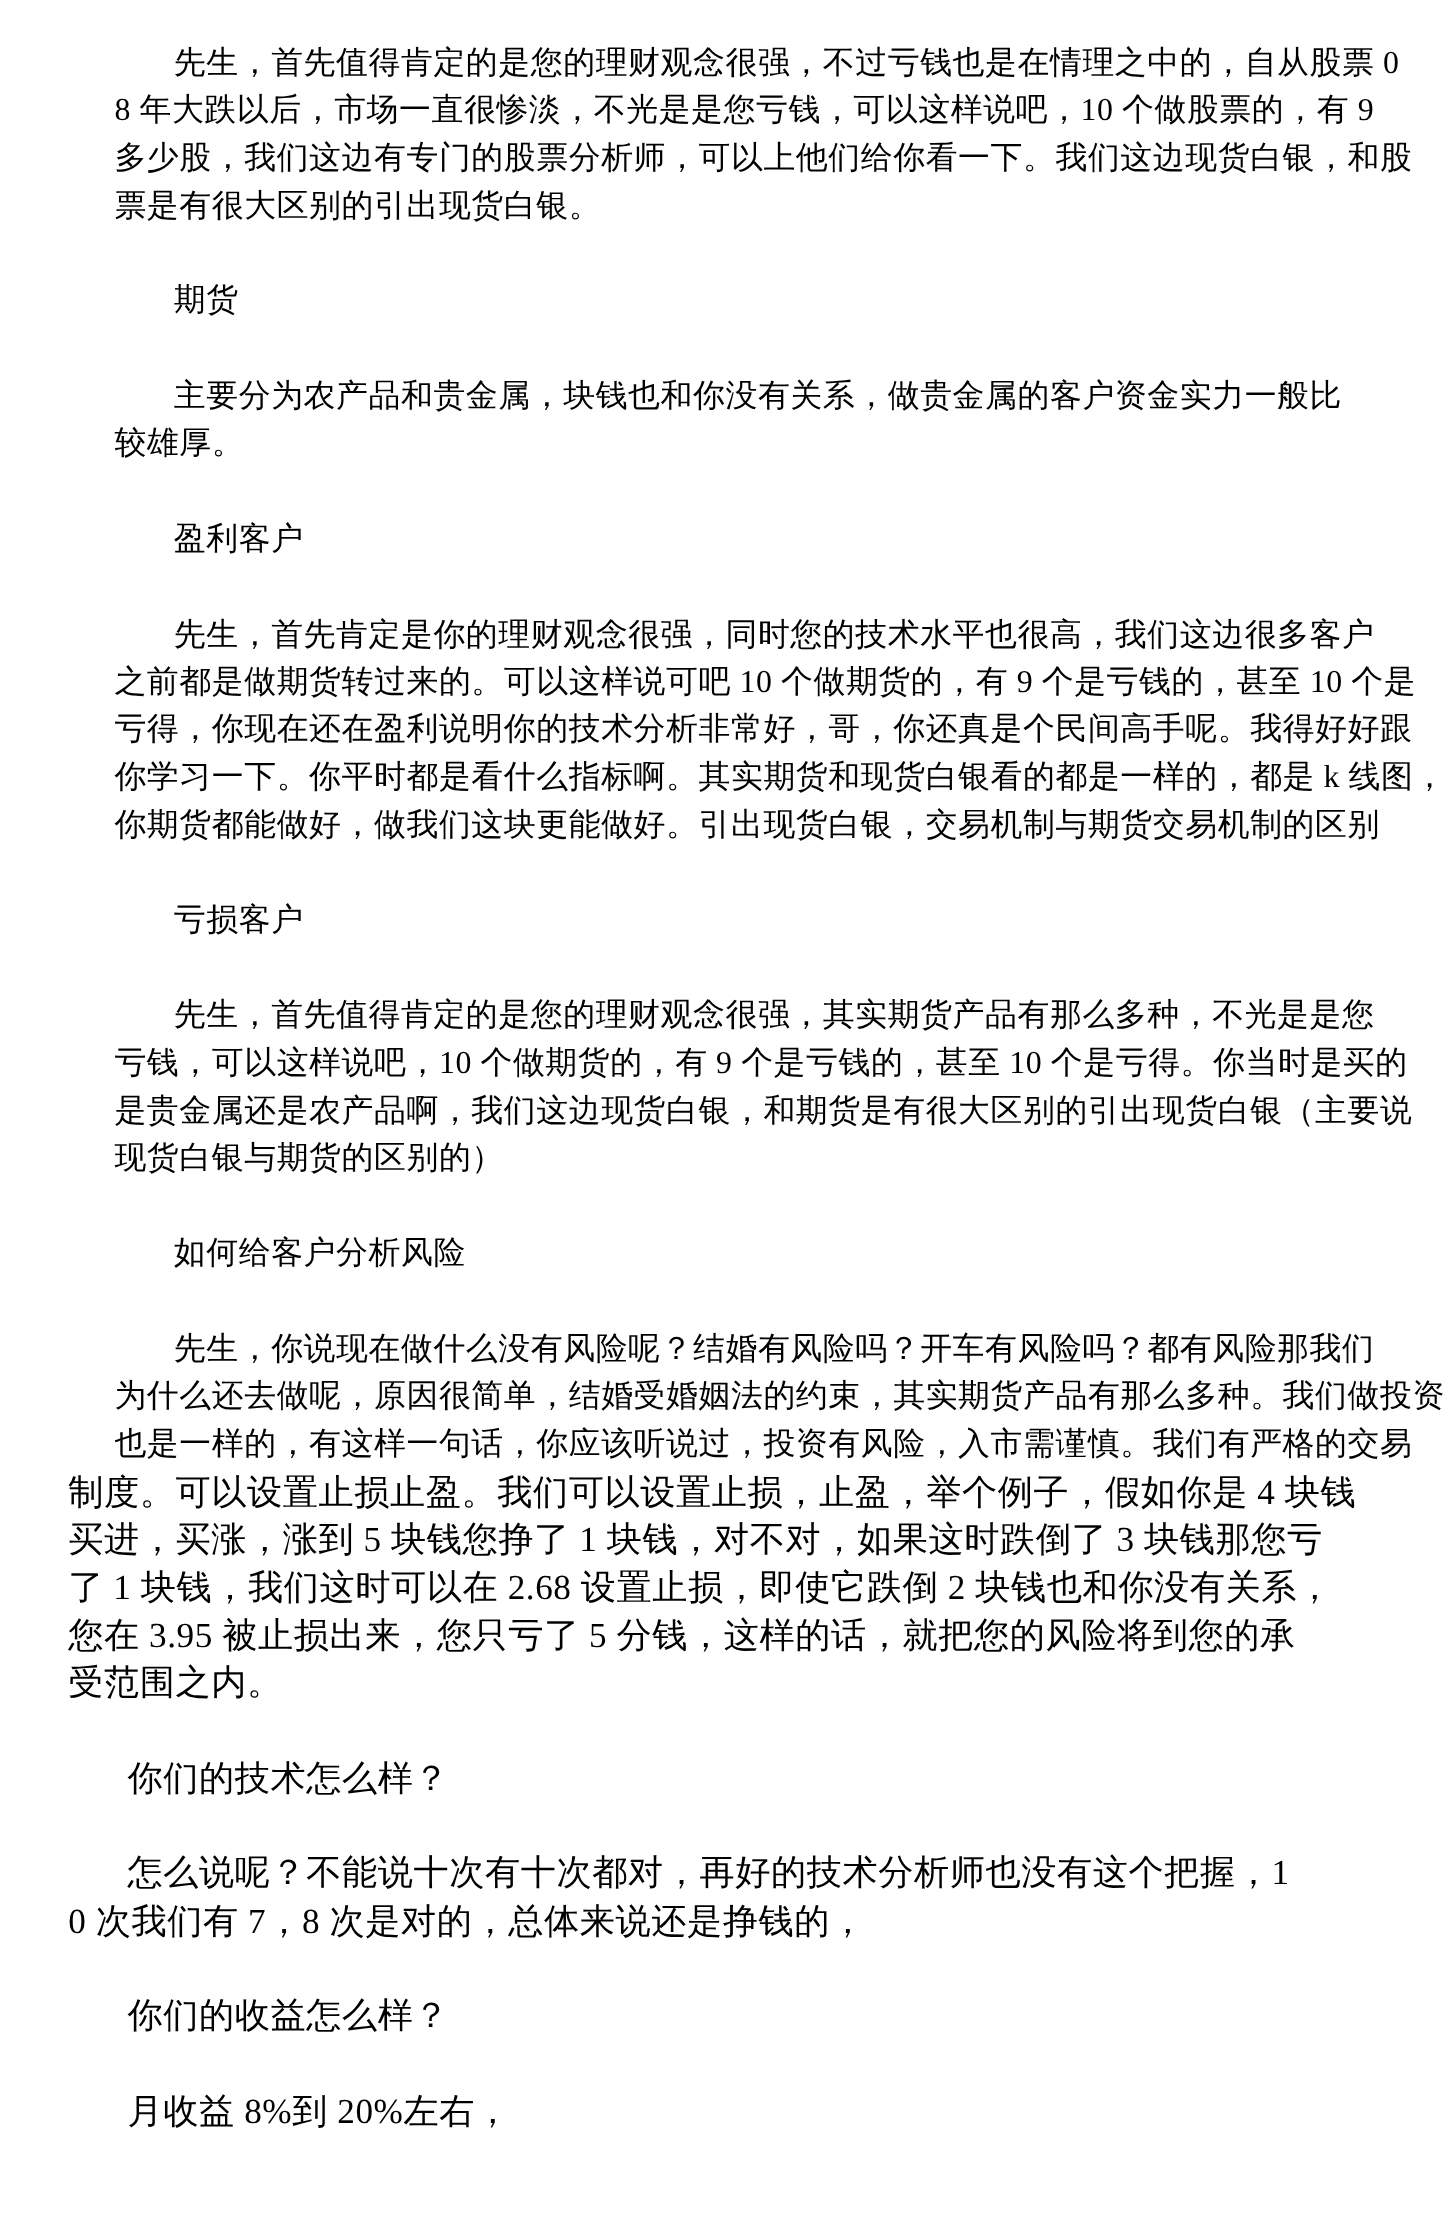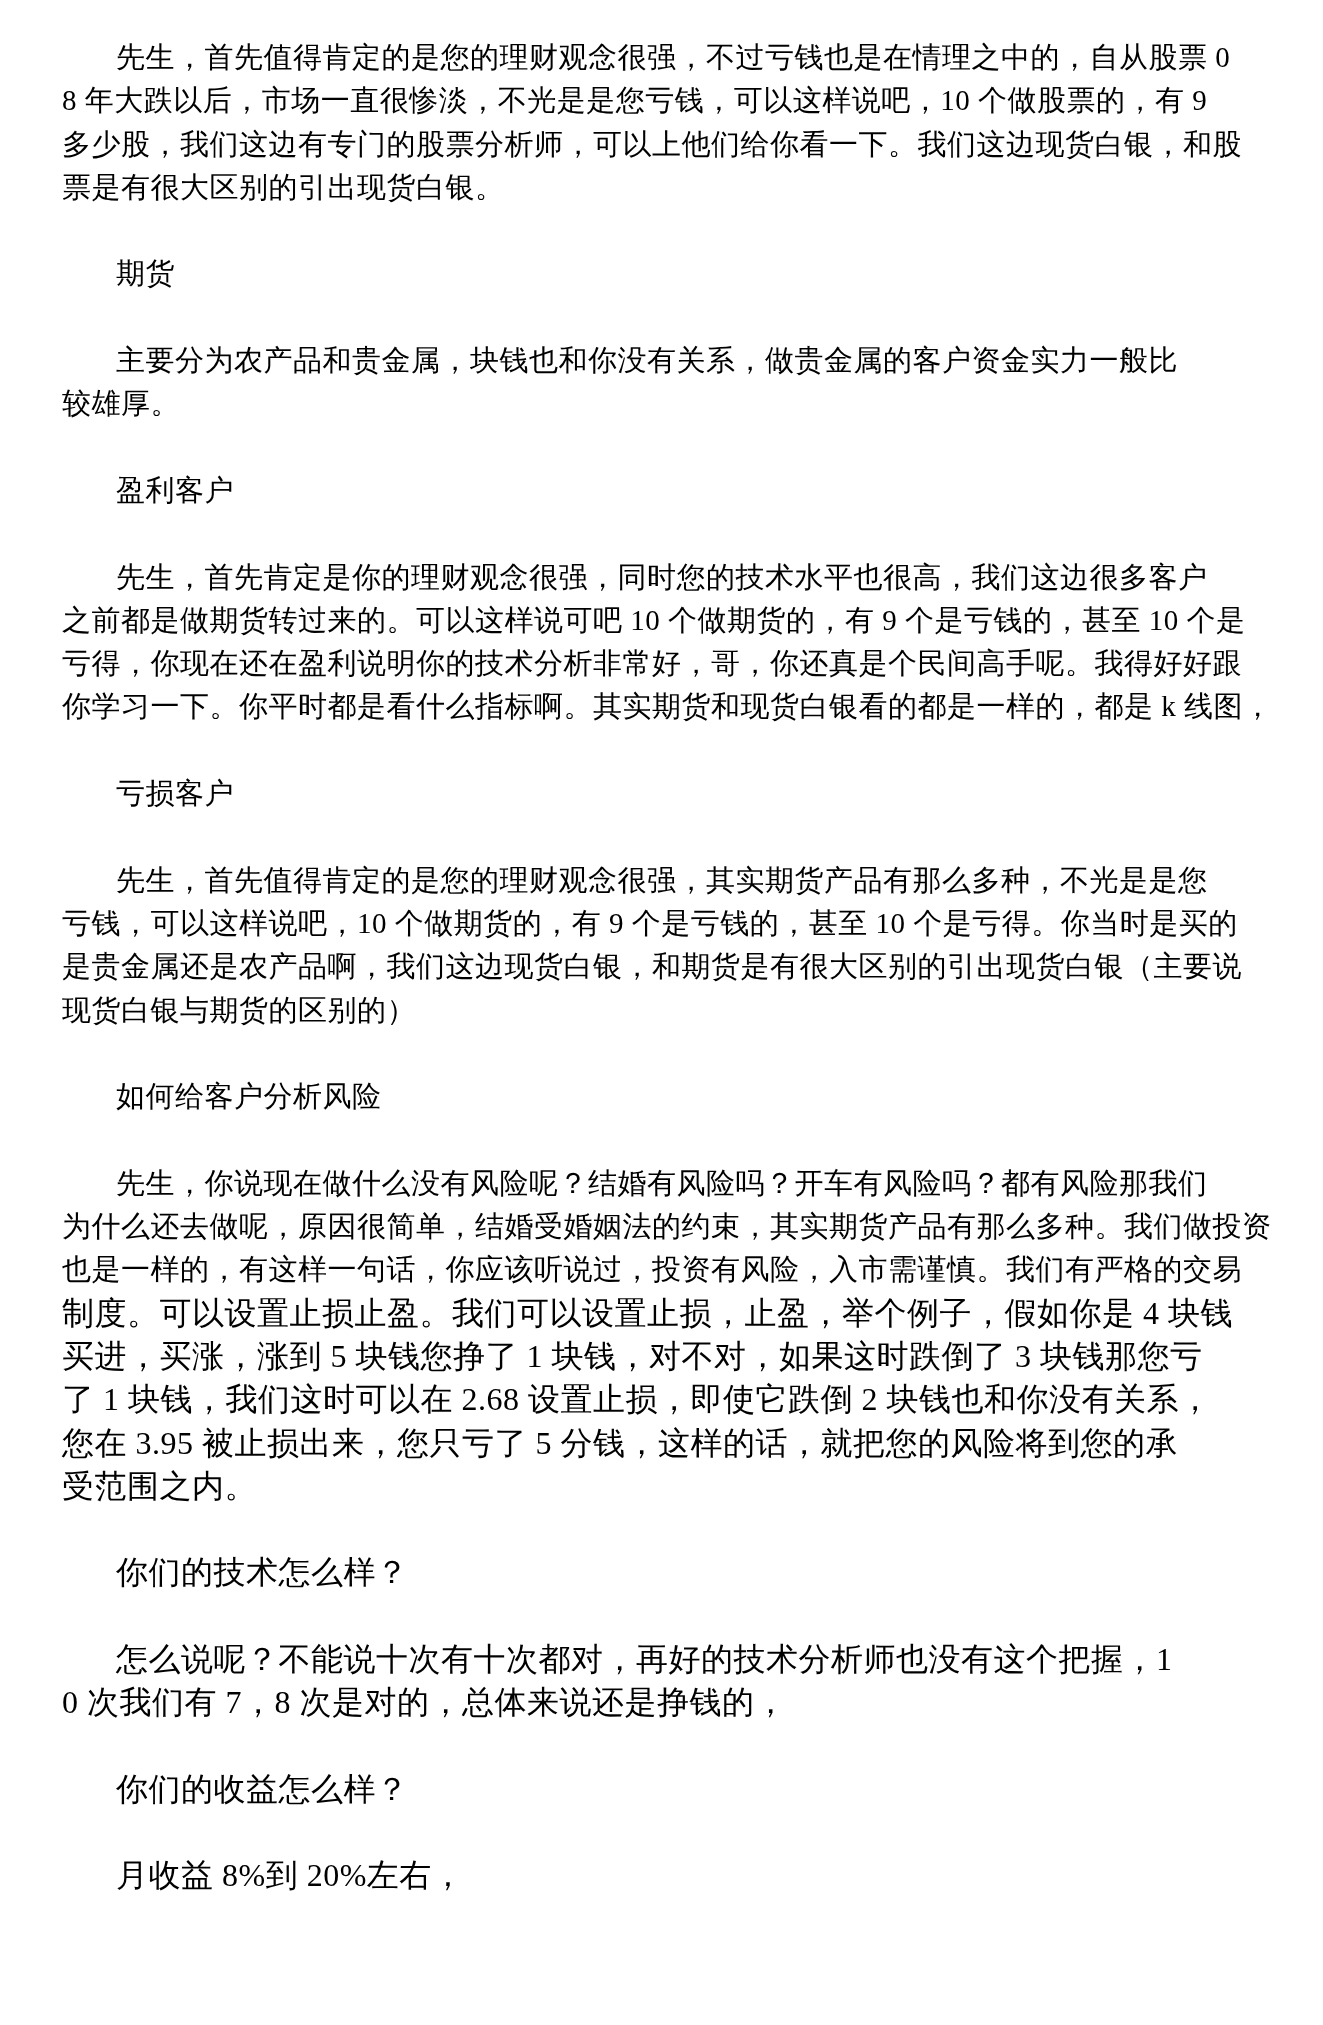"先生，首先值得肯定的是您的理财观念很强，不过亏钱也是在情理之中的，自从股票 0" .block.normal .line { margin-left: none -> 42px }
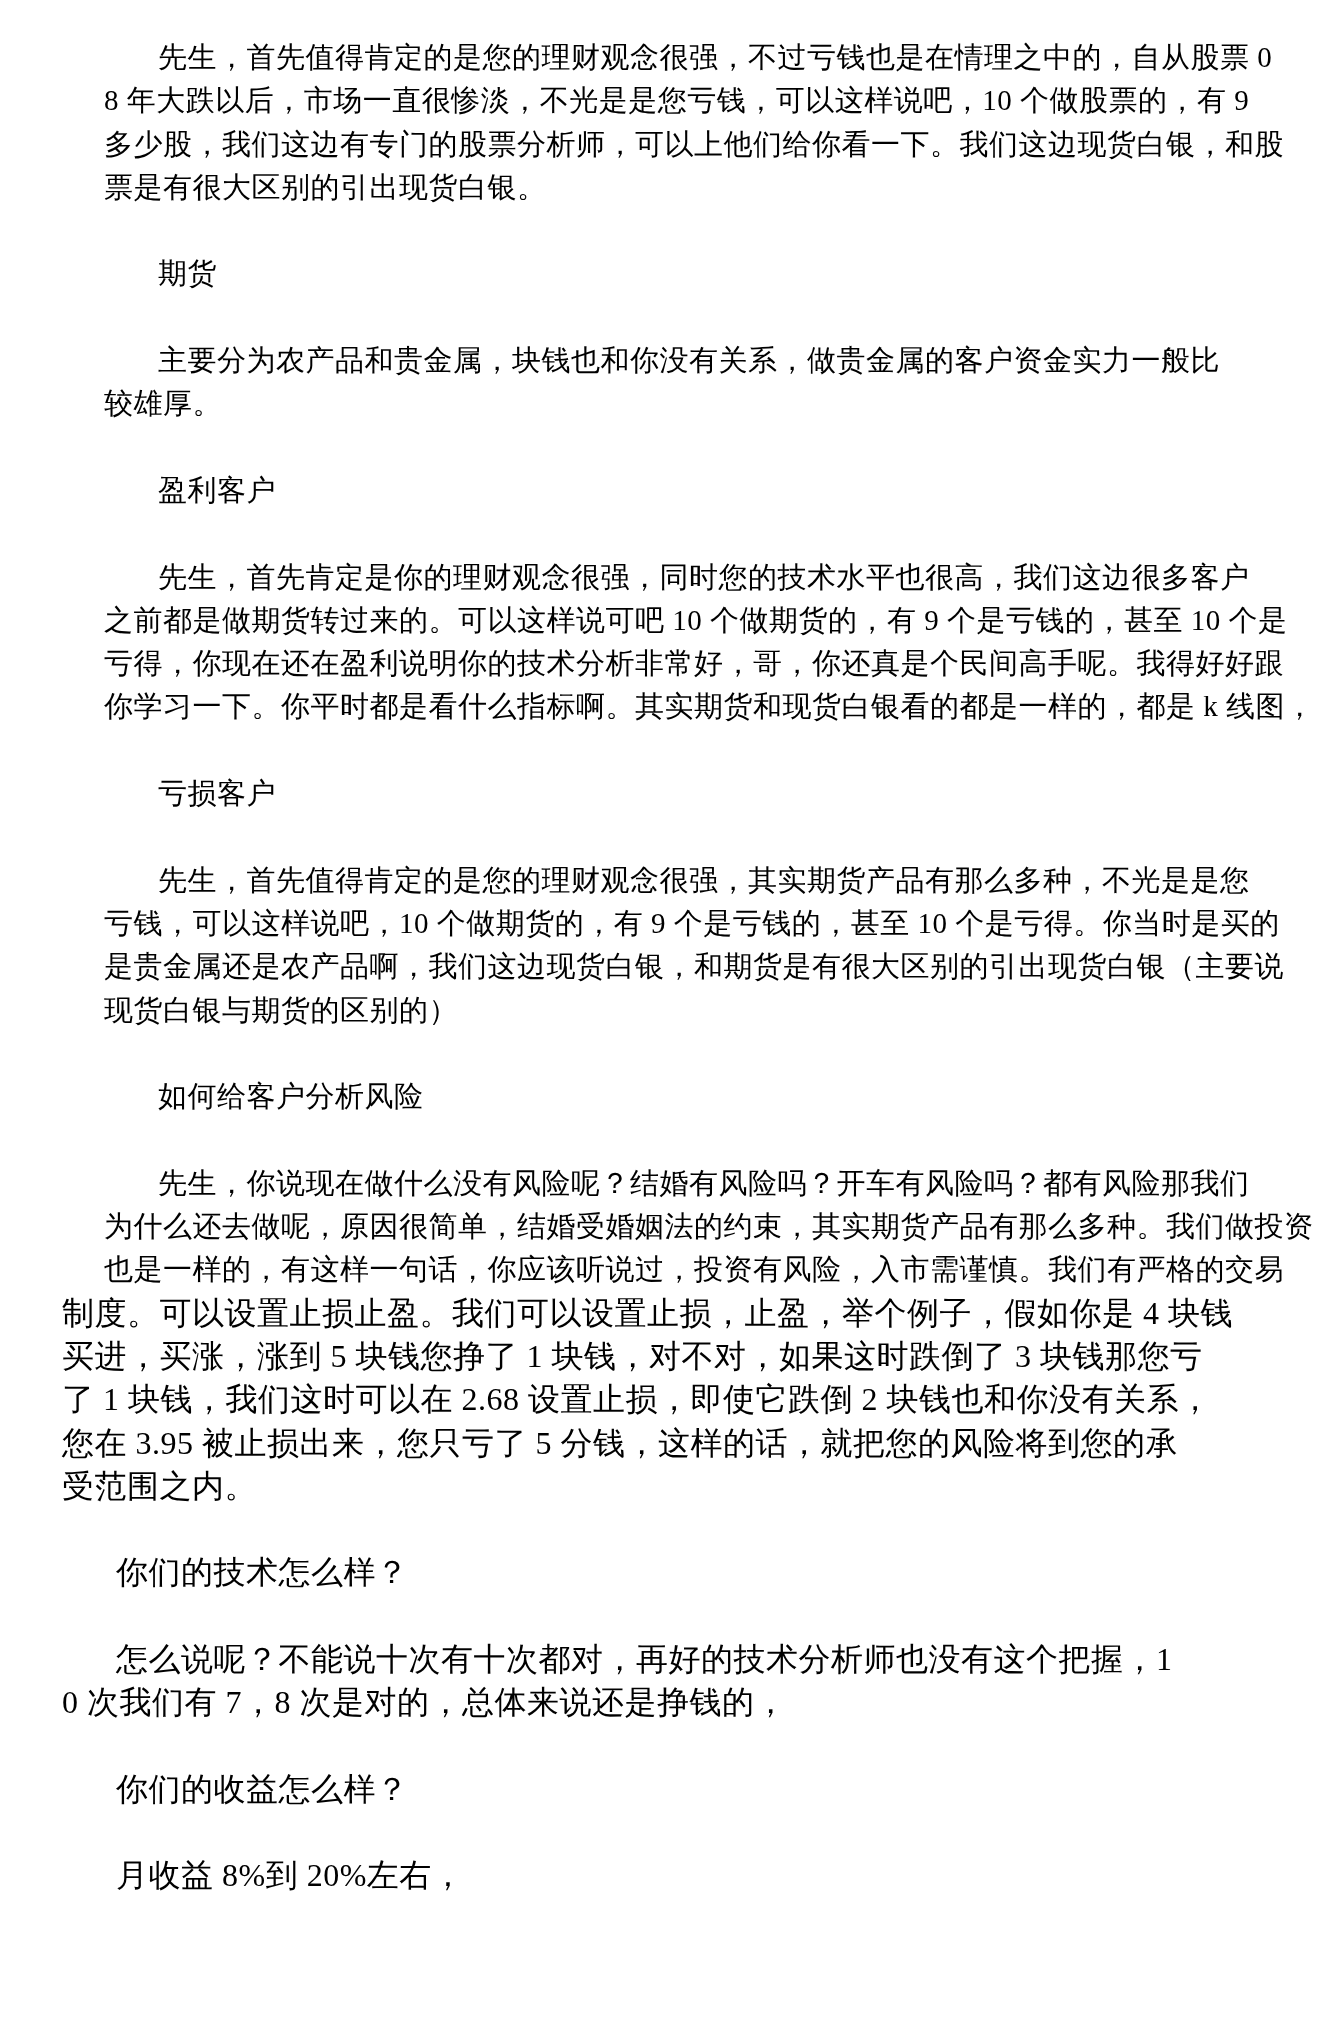"你期货都能做好，做我们这块更能做好。引出现货白银，交易机制与期货交易机制的区别" div.line { html: none -> <div>你期货都能做好，做我们这块更能做好。引出现货白银，交易机制与期货交易机制的区别</div> }
